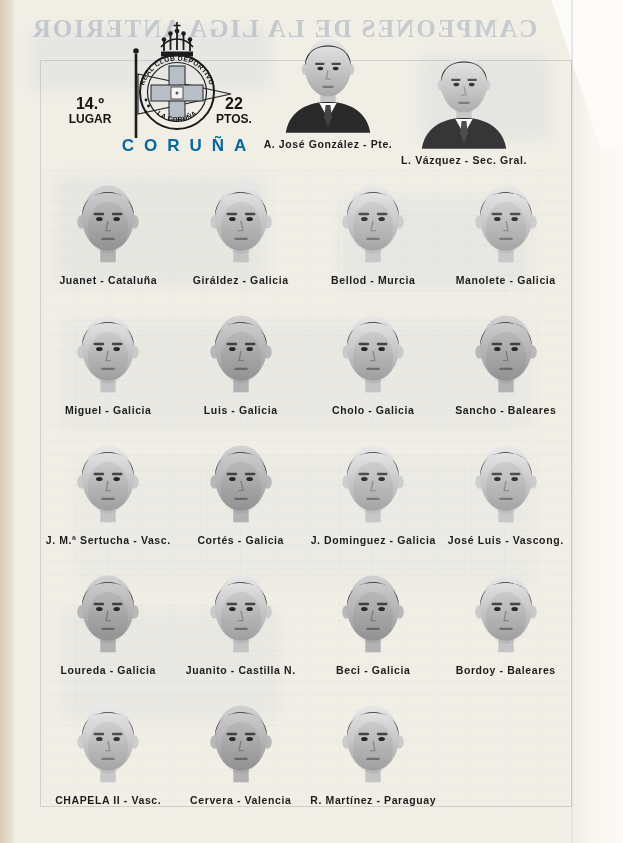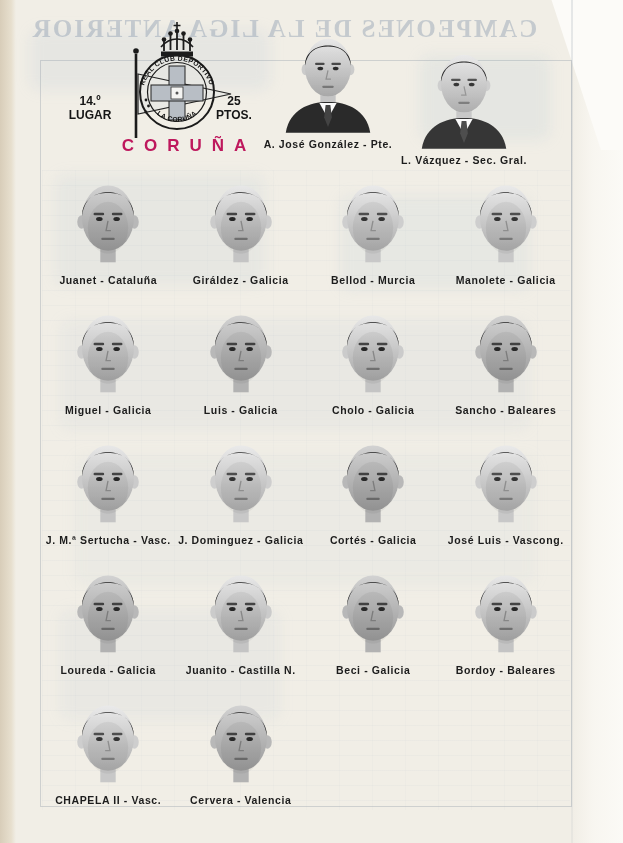"14.º" .rank .num,.points .num { font-size: 12px -> 16px }
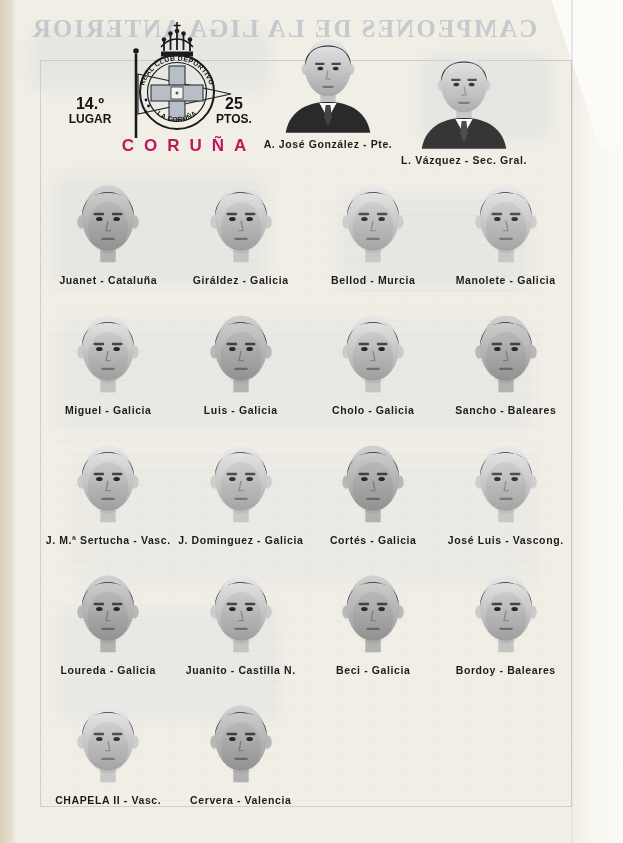"25" div.num { text: 25 -> 22 }
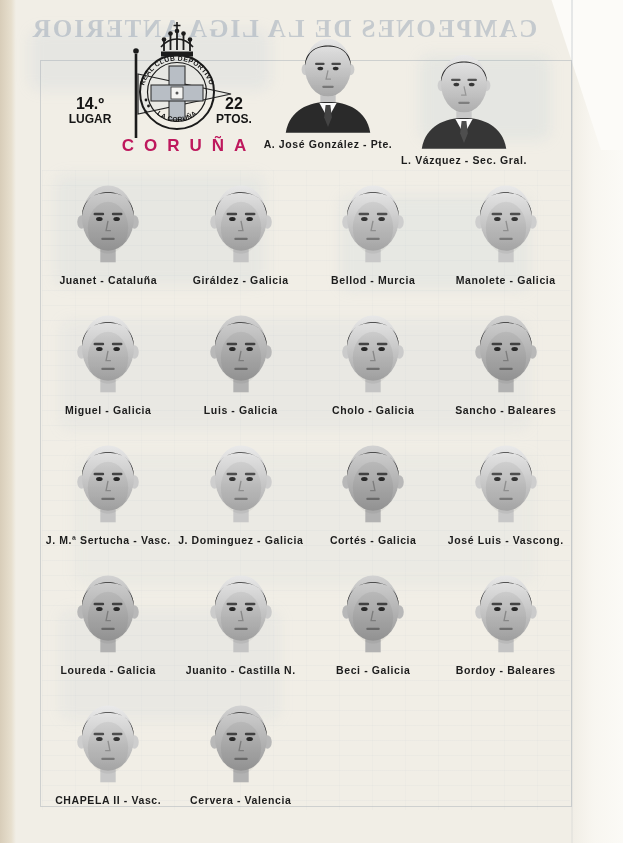"CORUÑA" .team-title { color: #be185d -> #0369a1 }
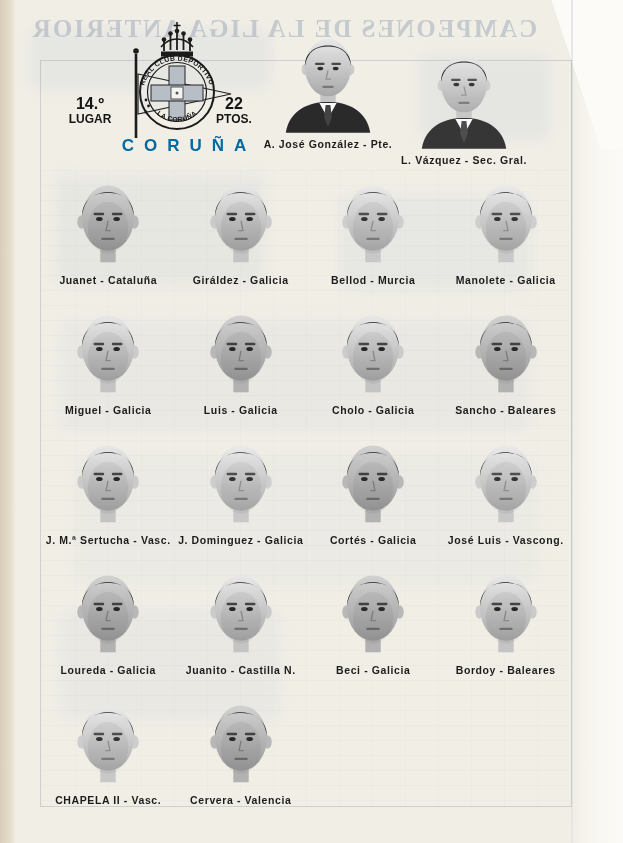"J. Dominguez - Galicia" figure { order: before "Cortés - Galicia" -> after "Cortés - Galicia" }
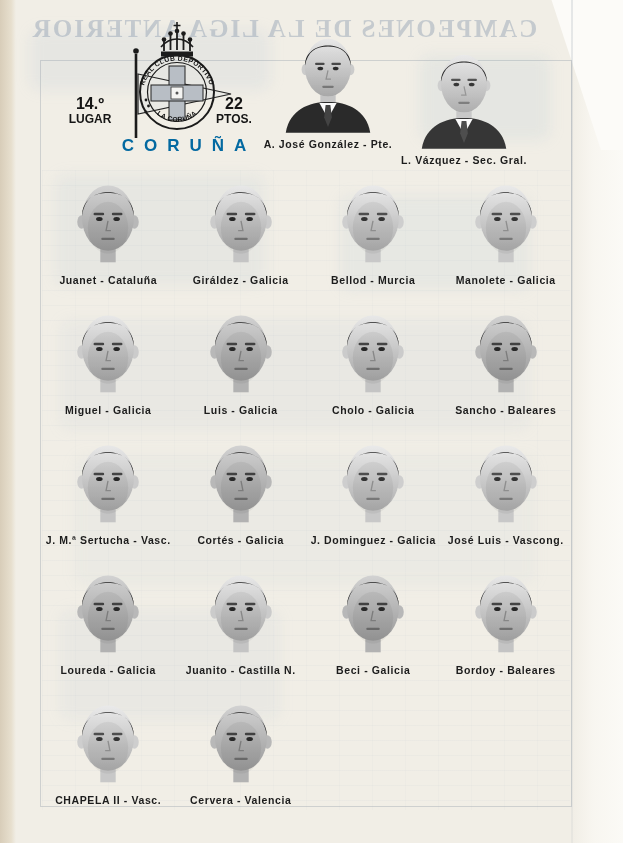"R. Martínez - Paraguay" figure { html: none -> <figure> <svg> <use></use> </svg> <figcaption>R. Martínez - Paraguay</figcaption> </figure> }
